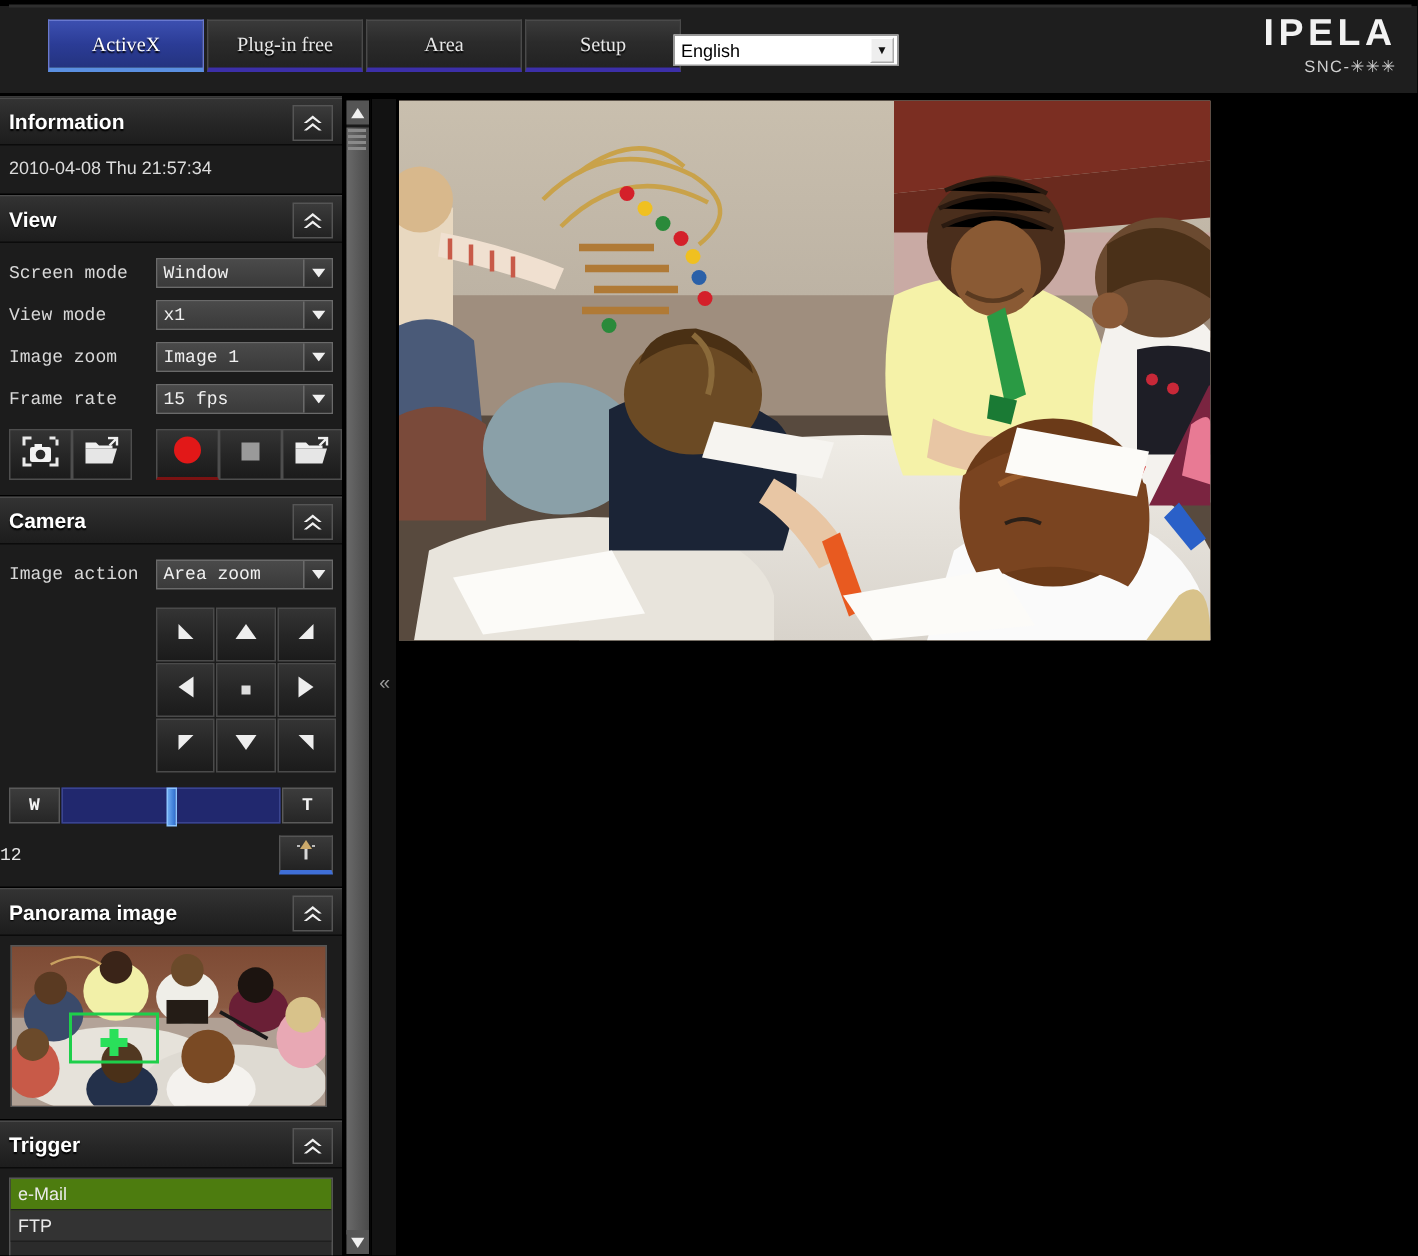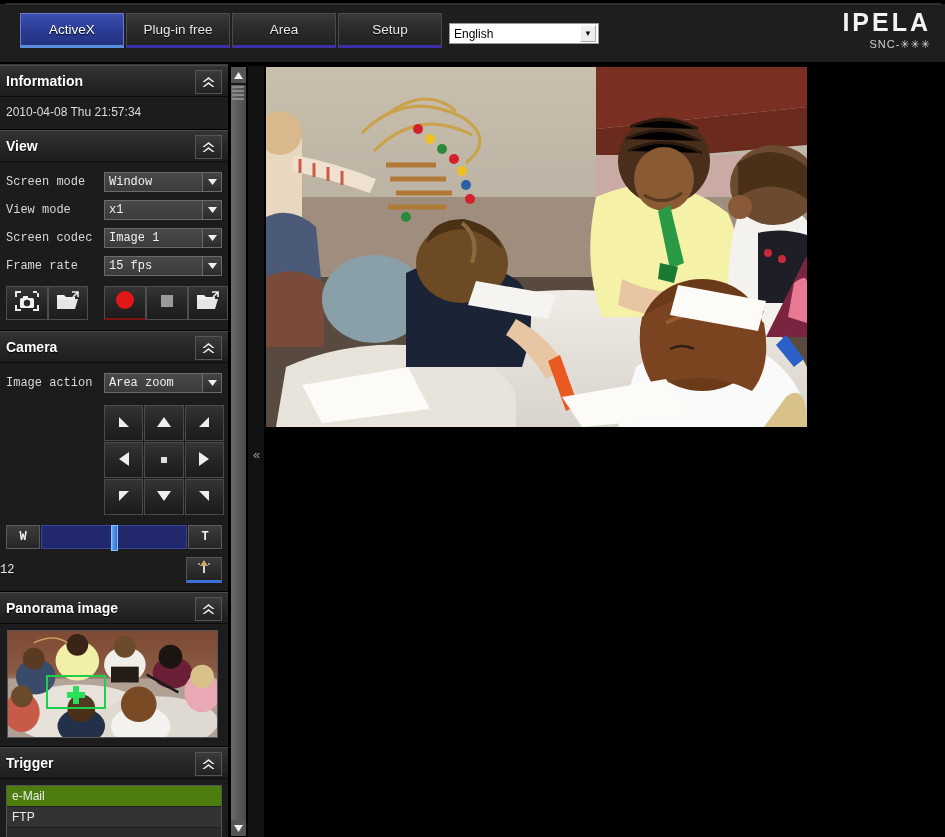"ActiveX" #tabs { font-family: none -> Liberation Serif, serif; left: 20px -> 32px }
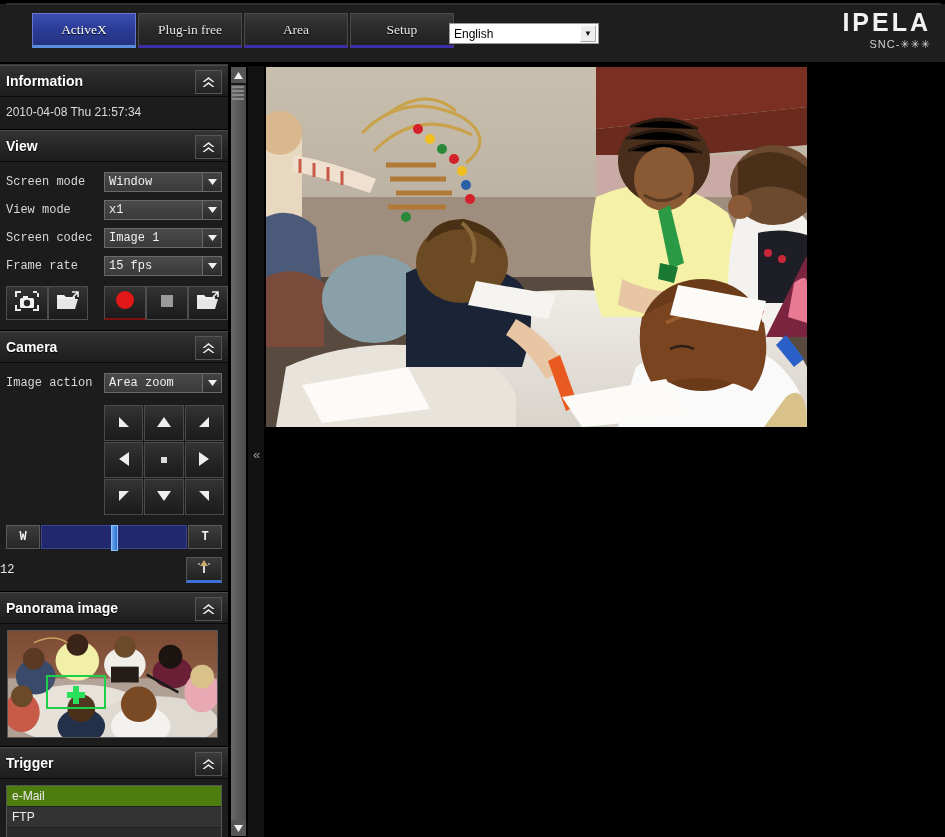"Screen codec" span.form-label { text: Screen codec -> Image zoom }
